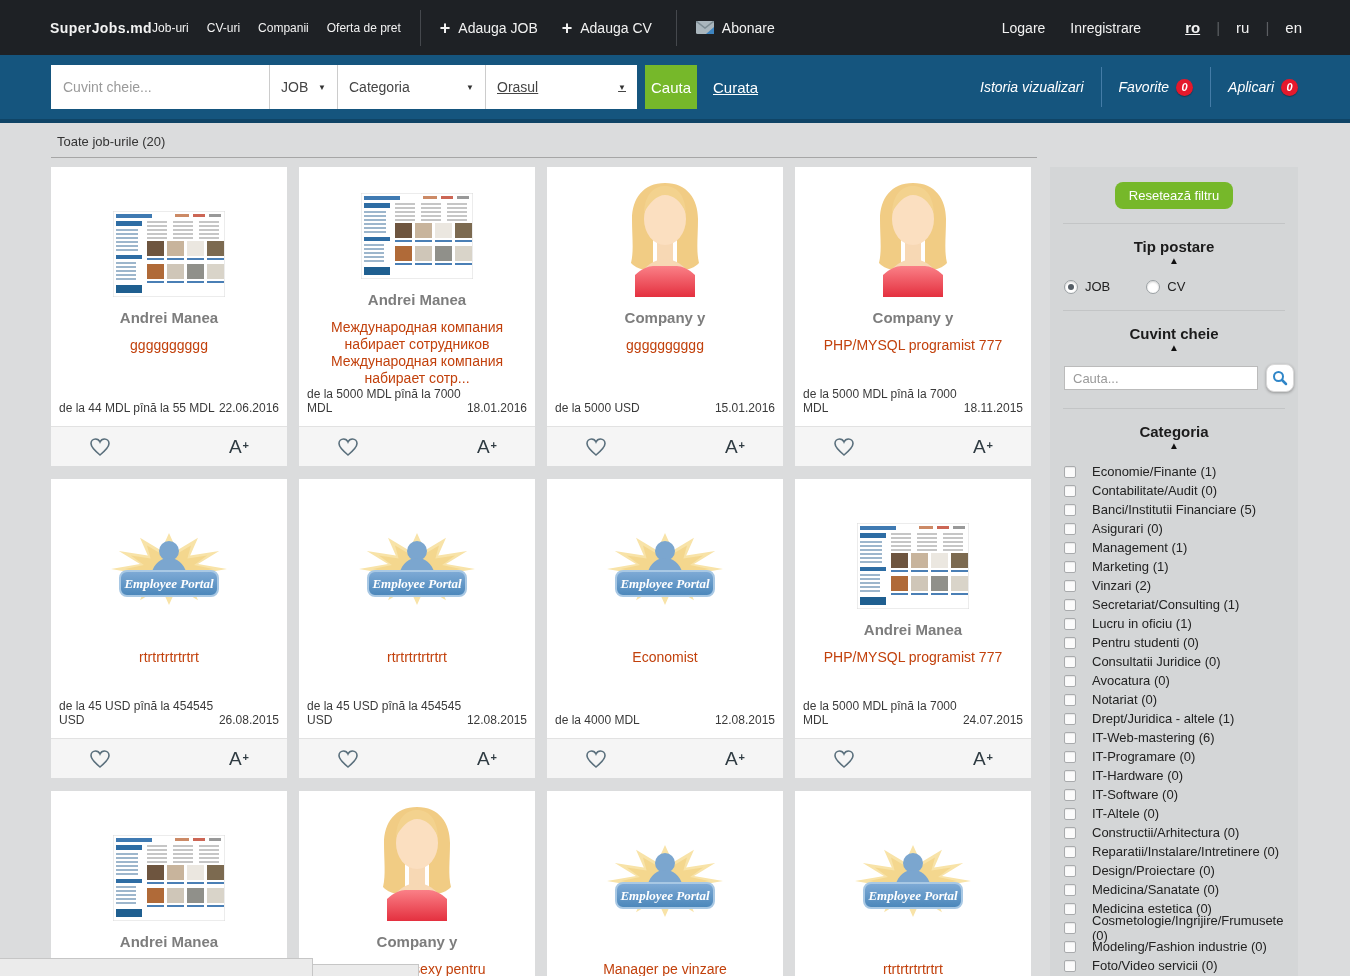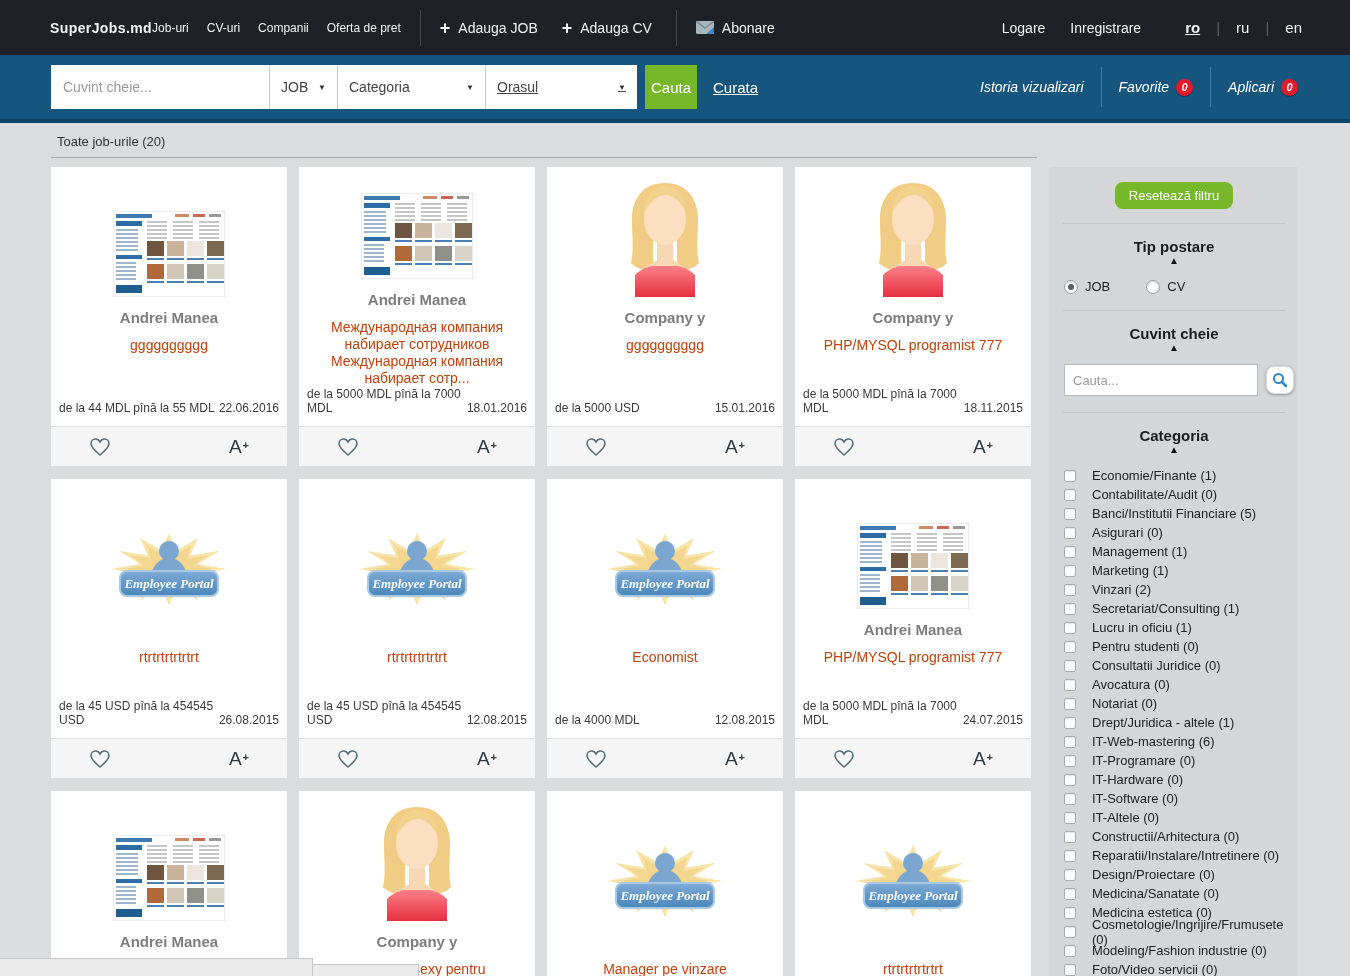"Cauta..." .kw2 { height: 32px -> 24px }
